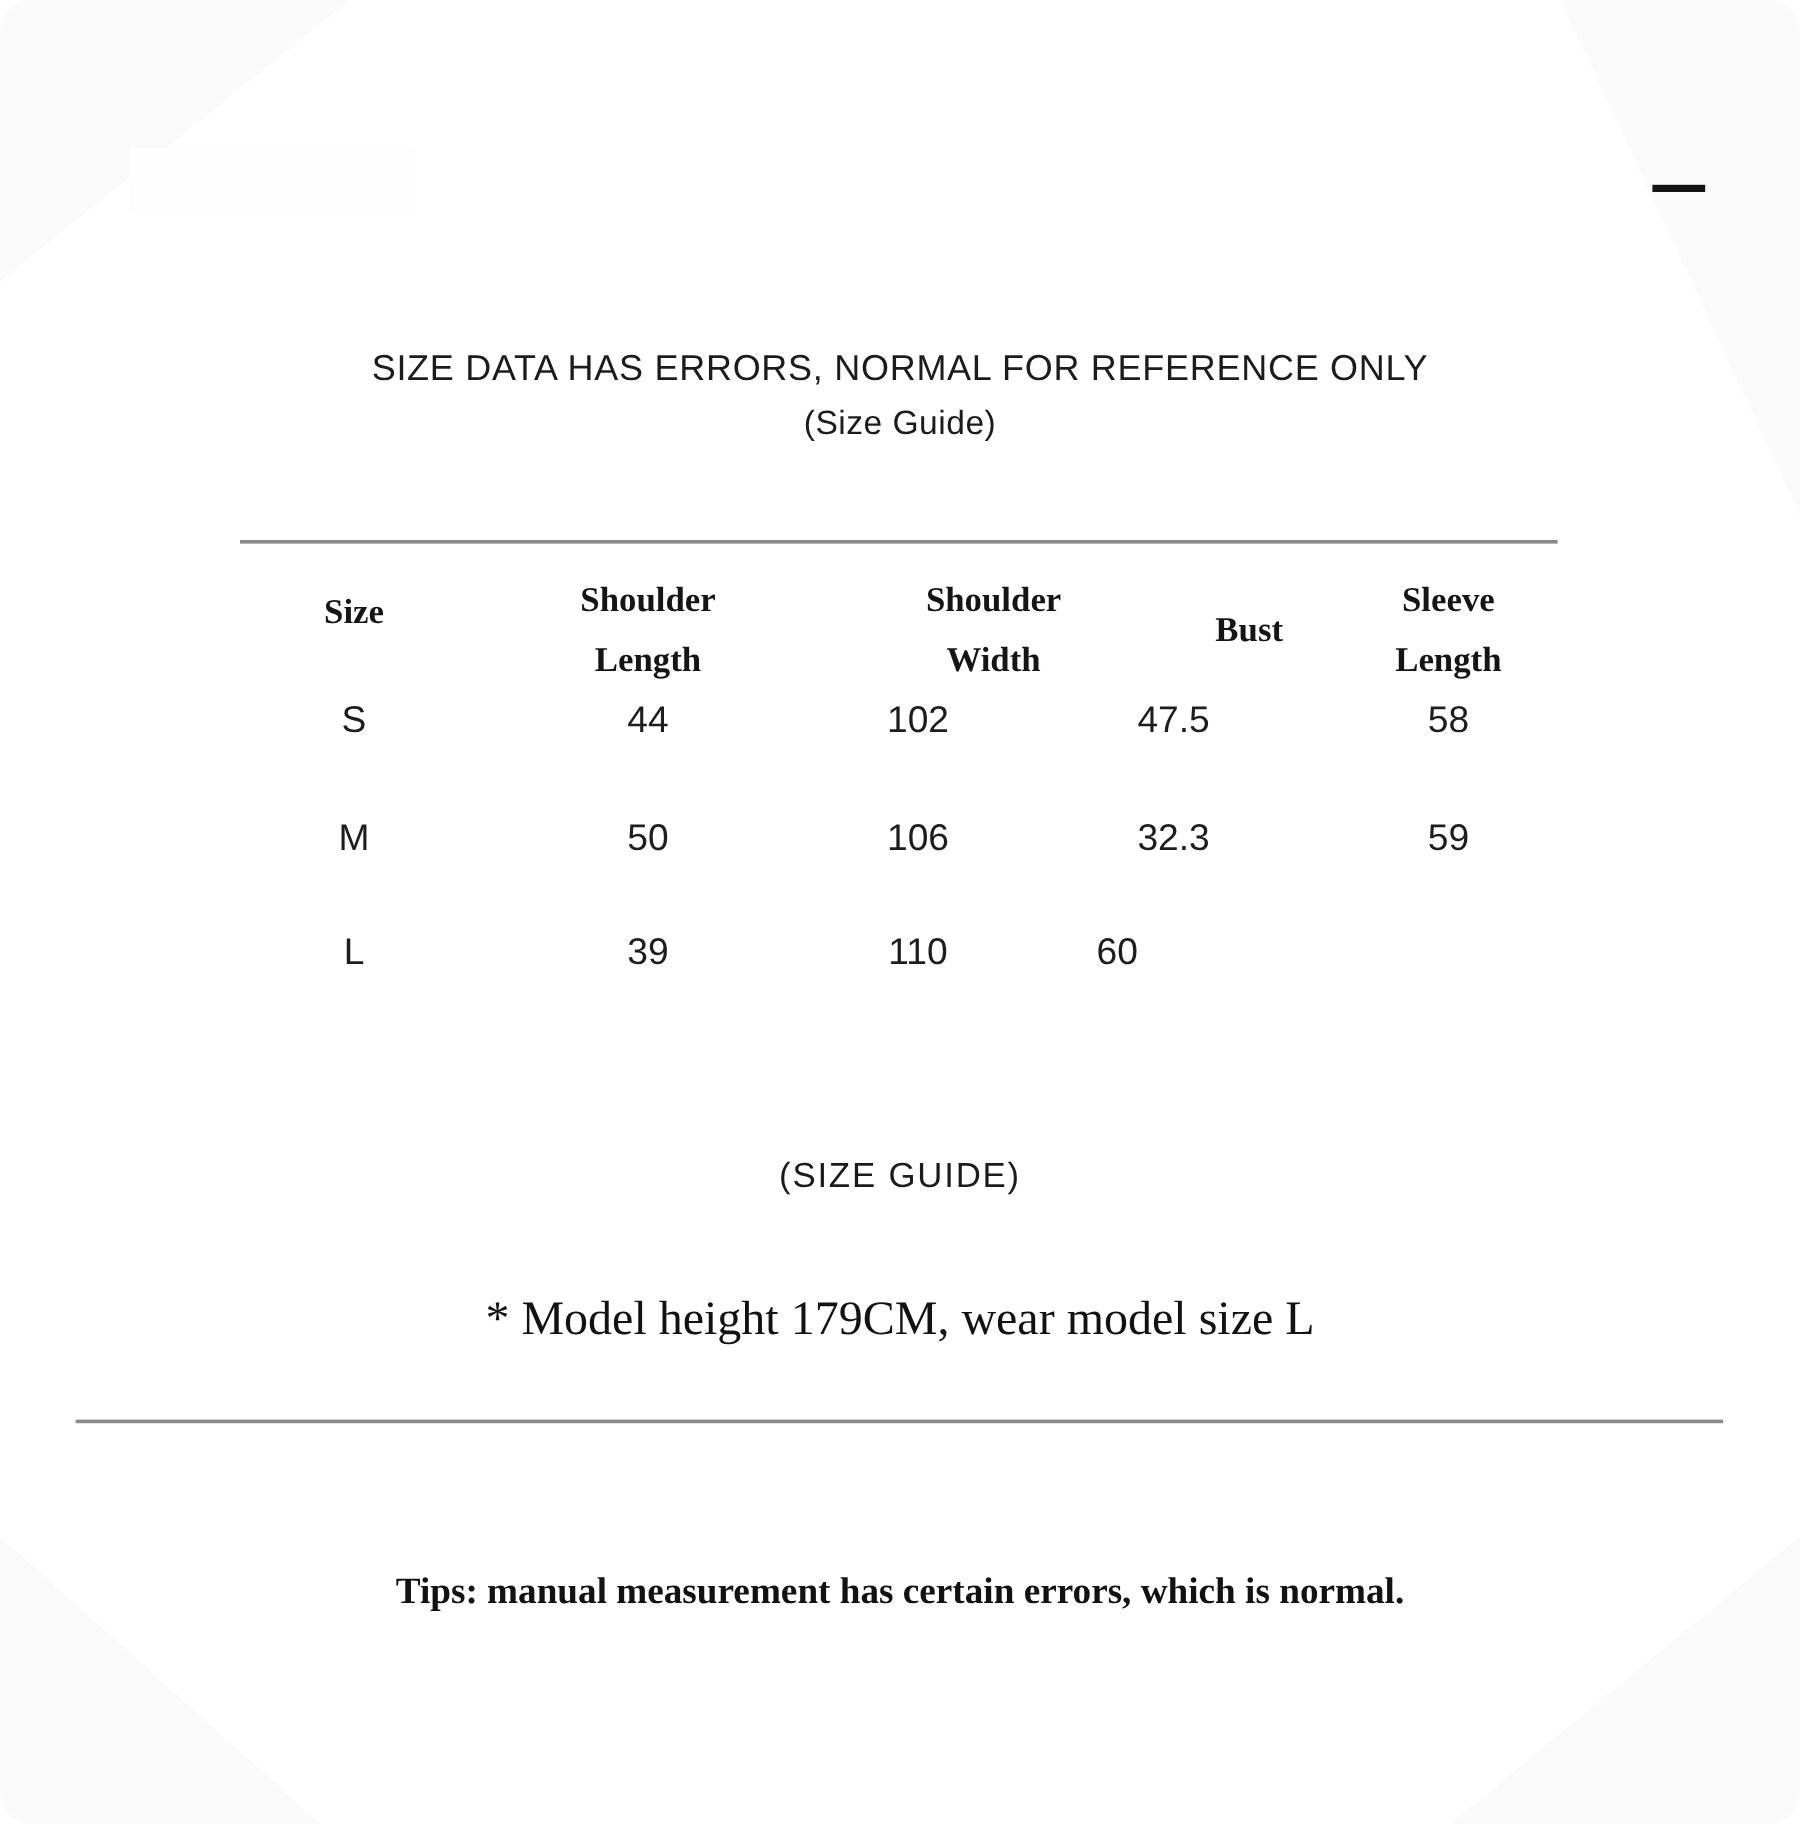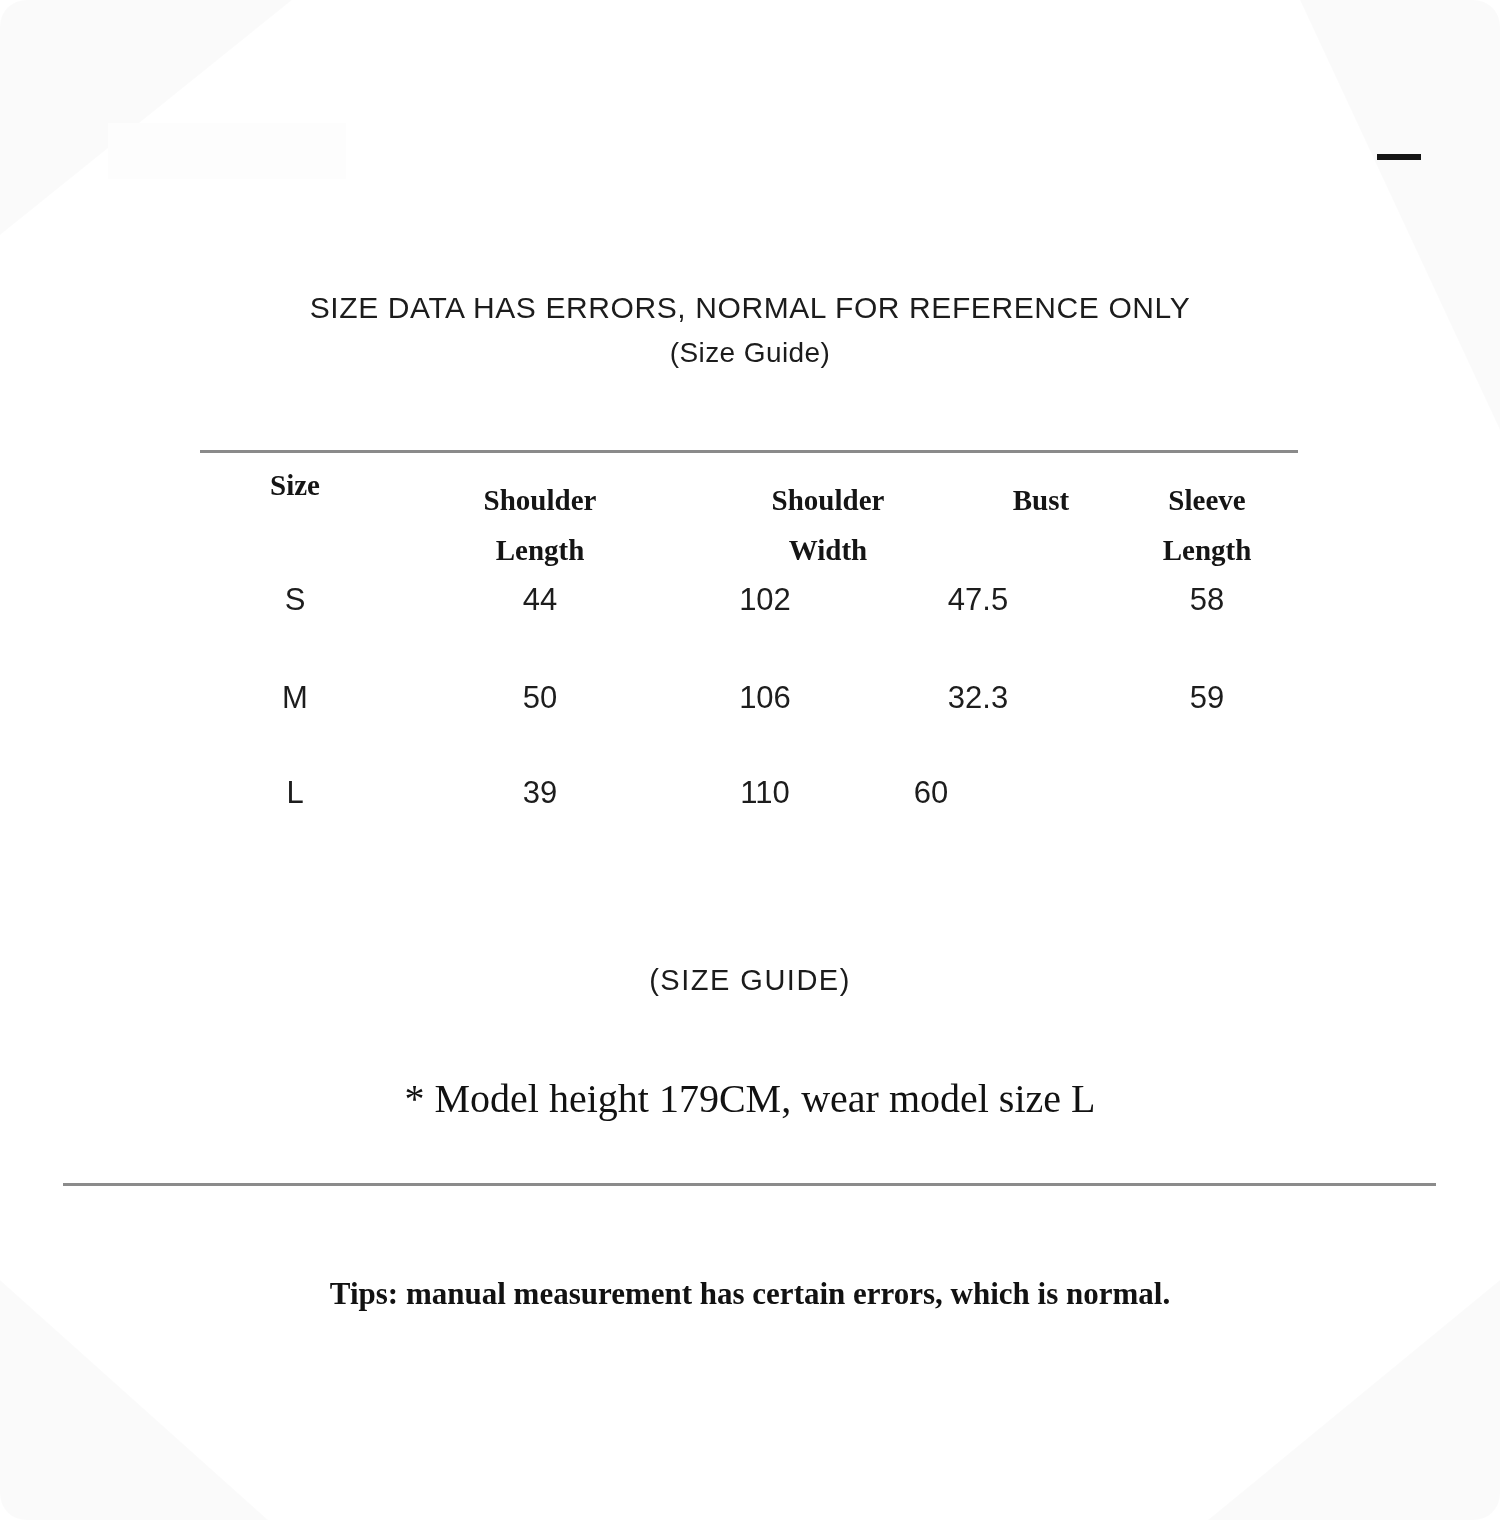"Size" .header-cell { justify-content: flex-start -> center }
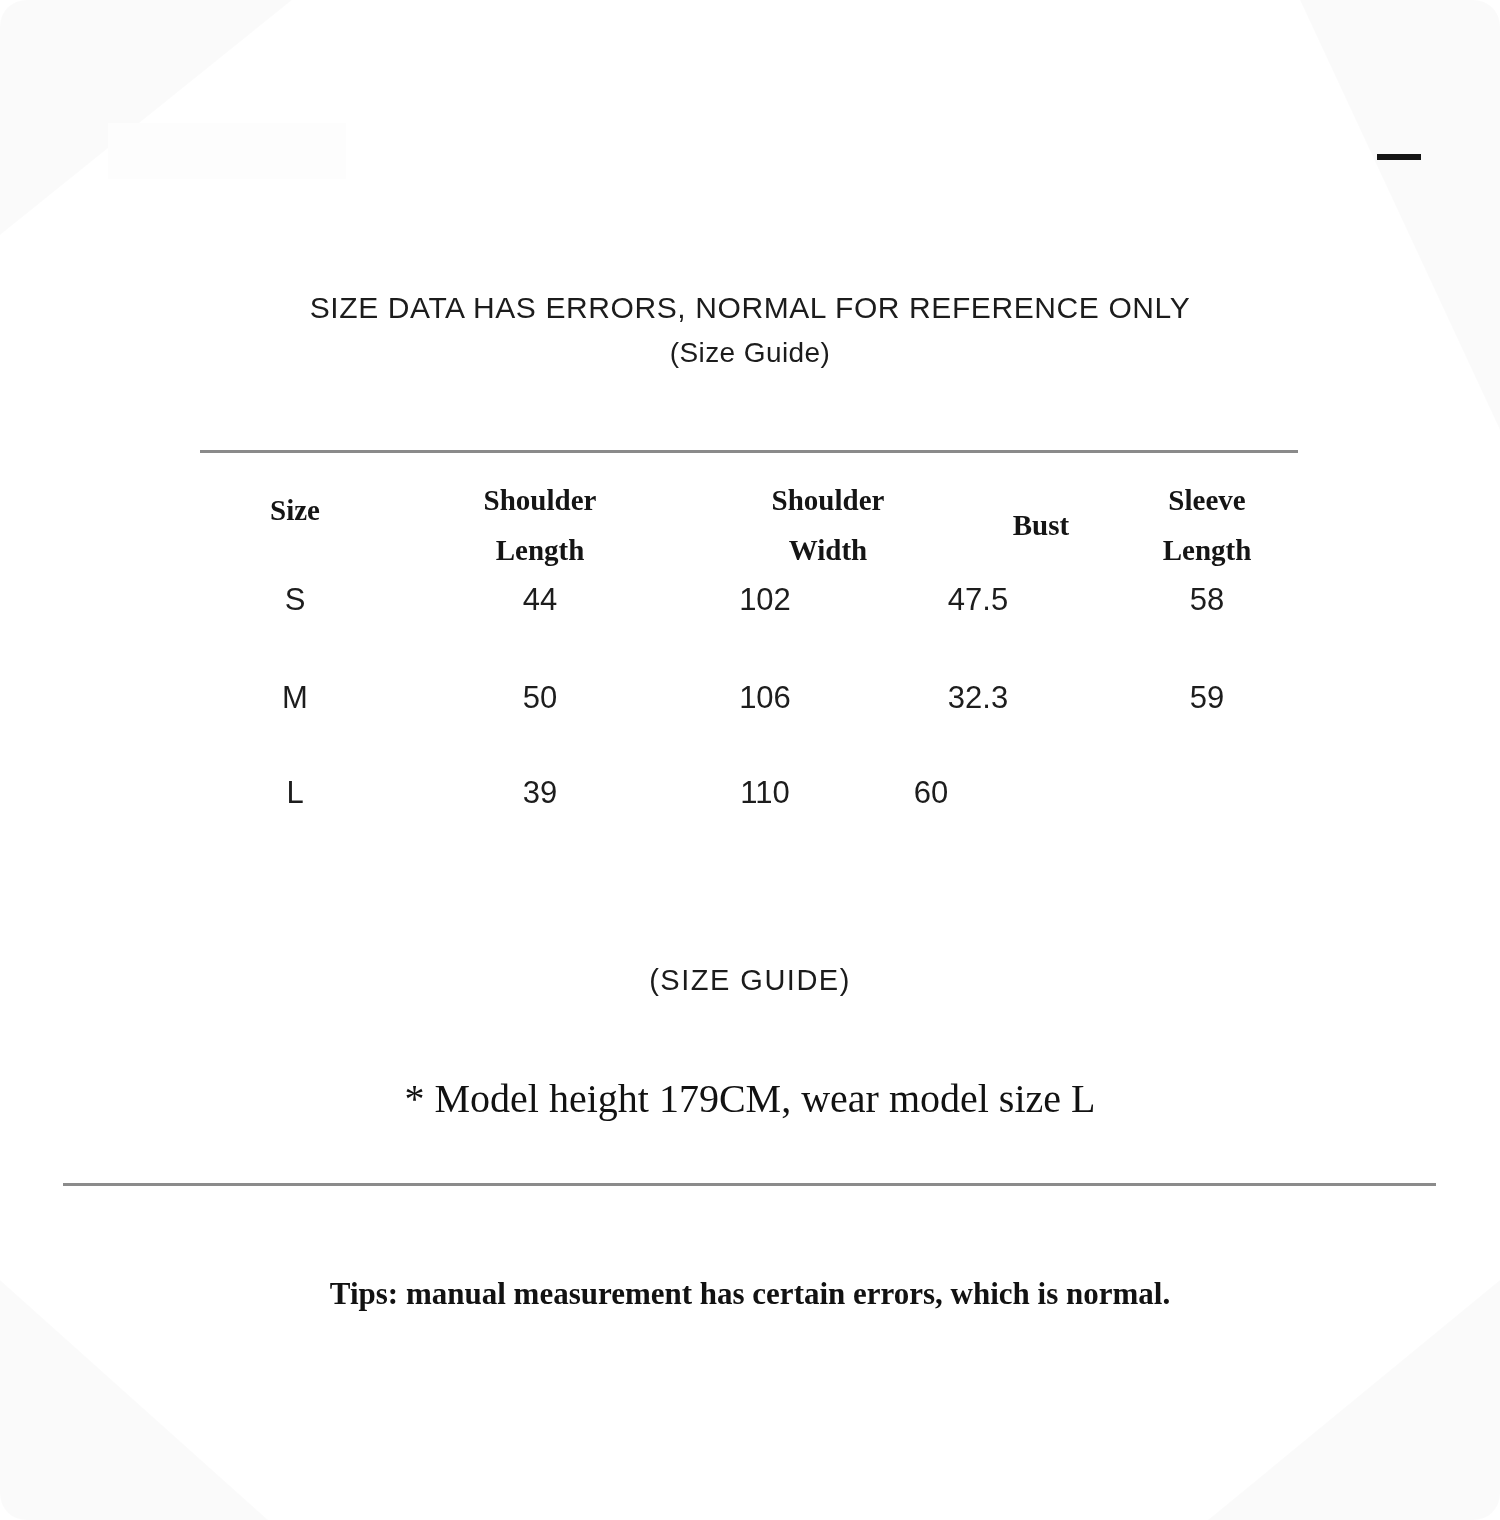"Tips: manual measurement has certain" .tips-note { top: 1276px -> 1308px }
